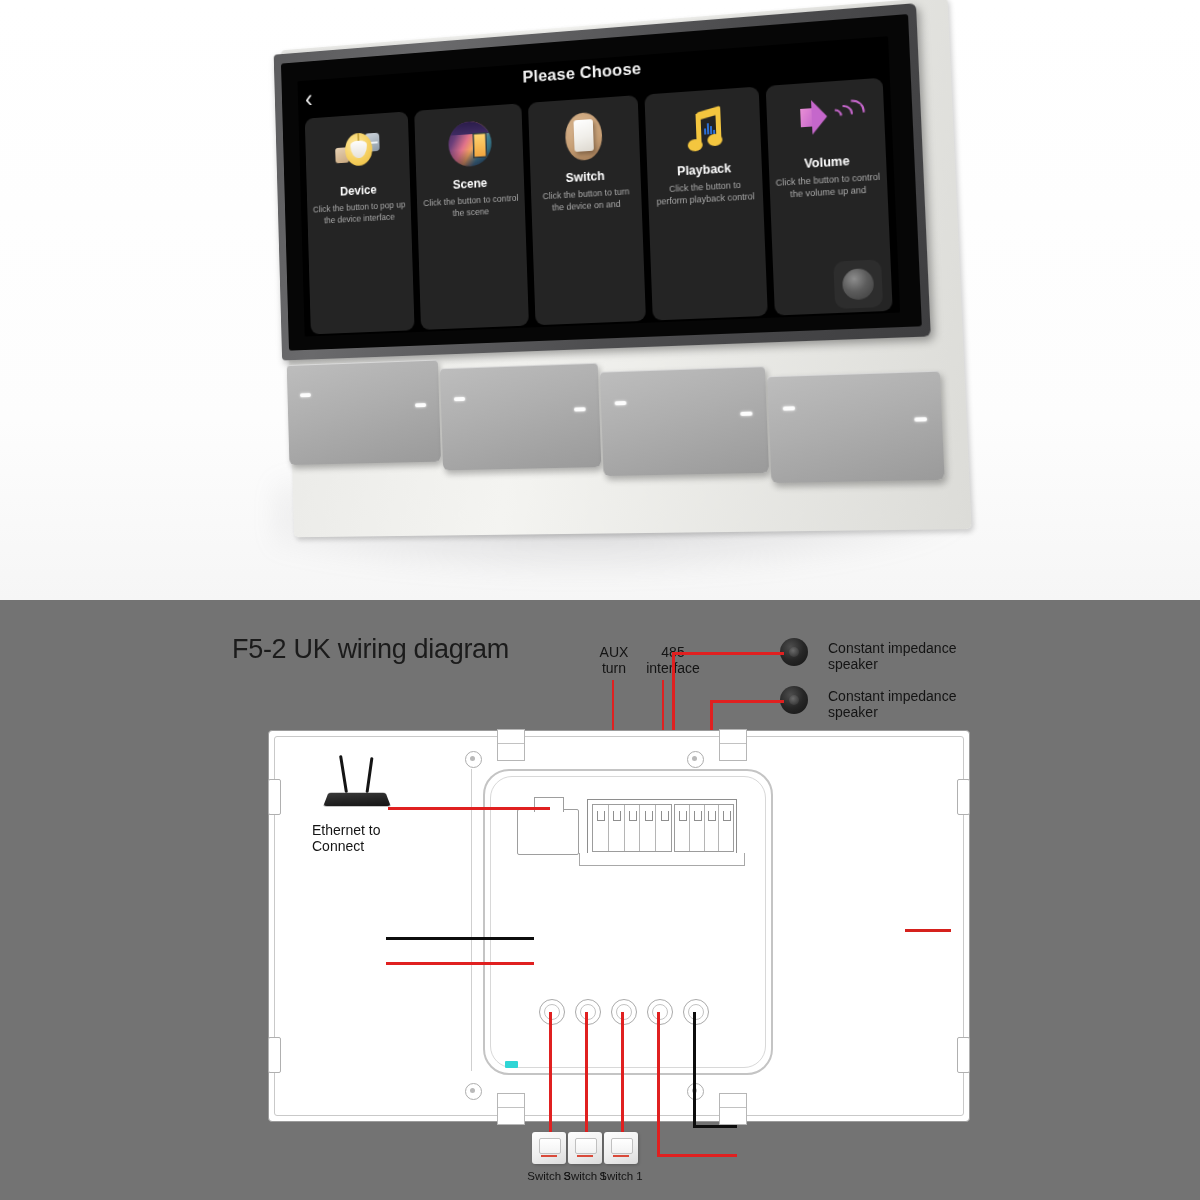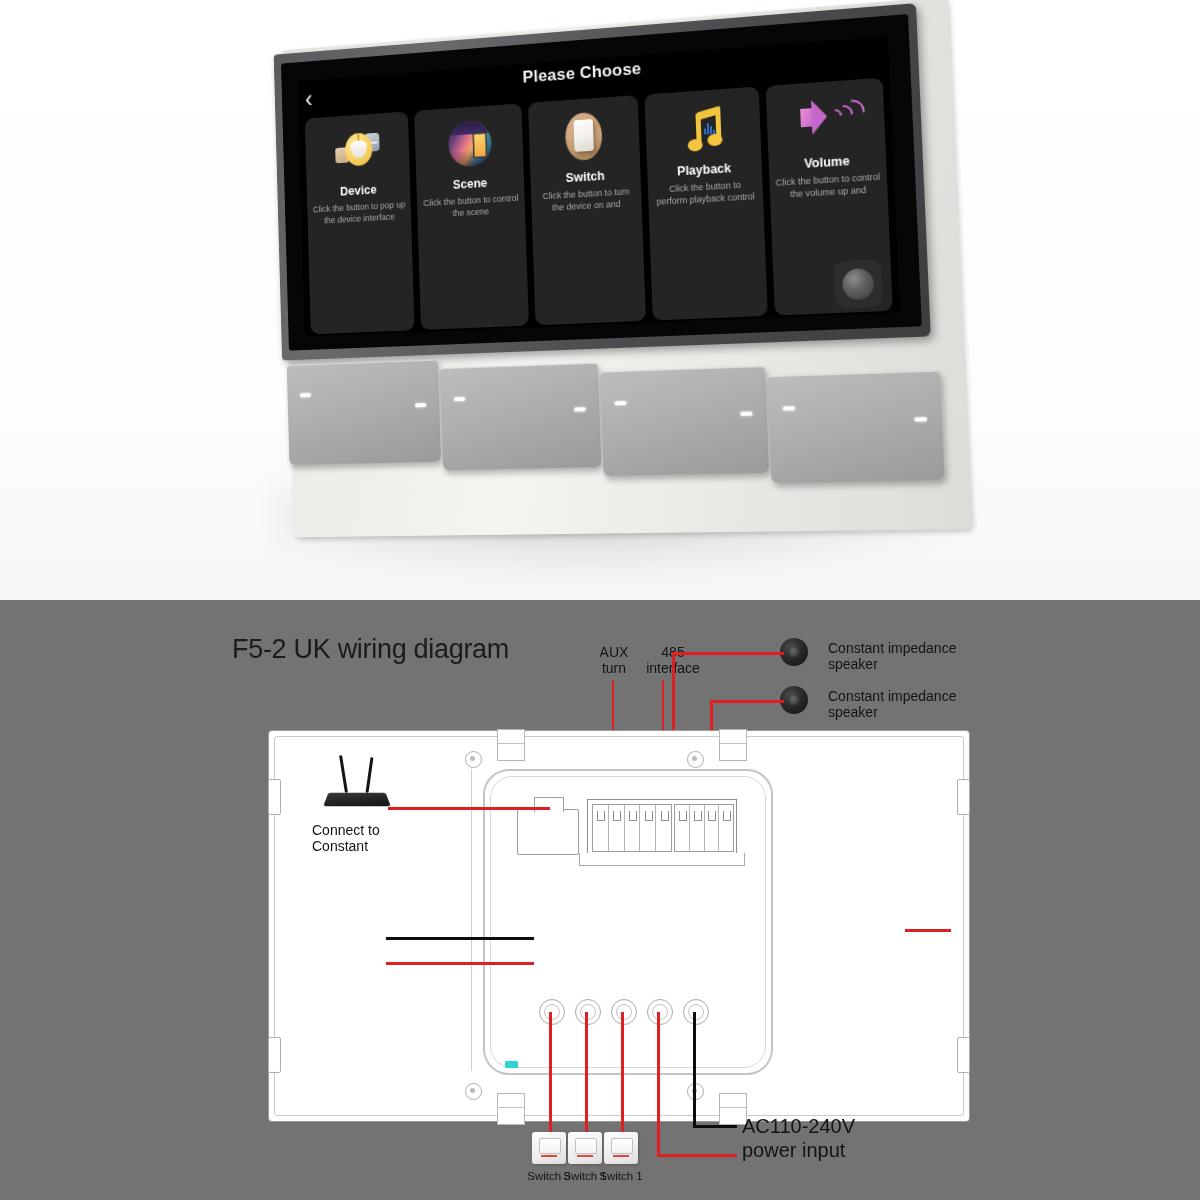"Connect to" span { text: Connect -> Ethernet }
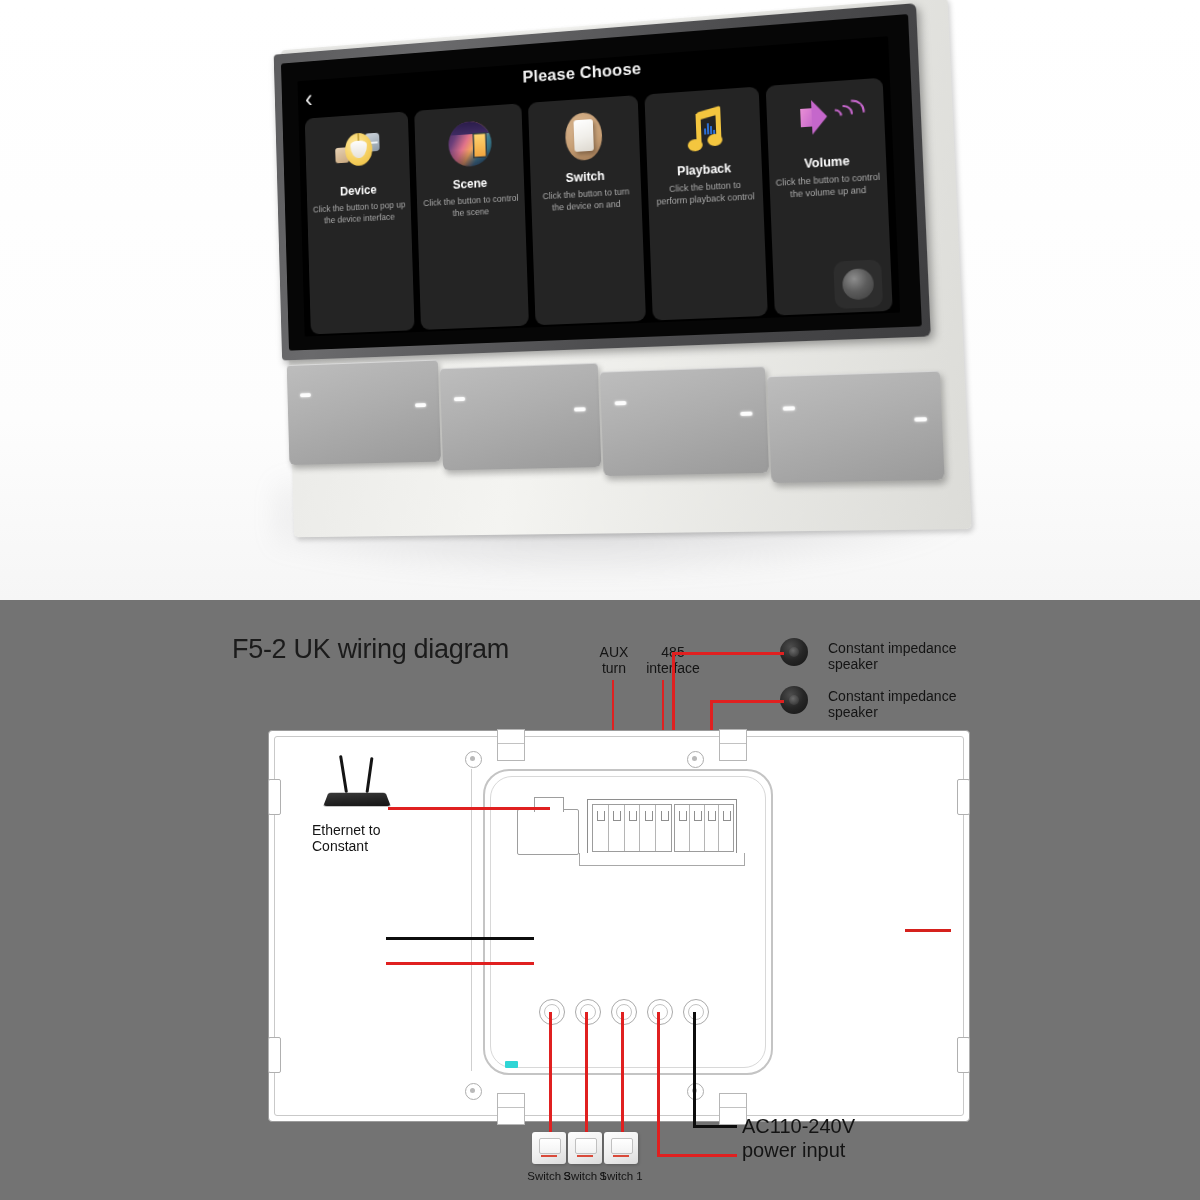"Constant" span { text: Constant -> Connect }
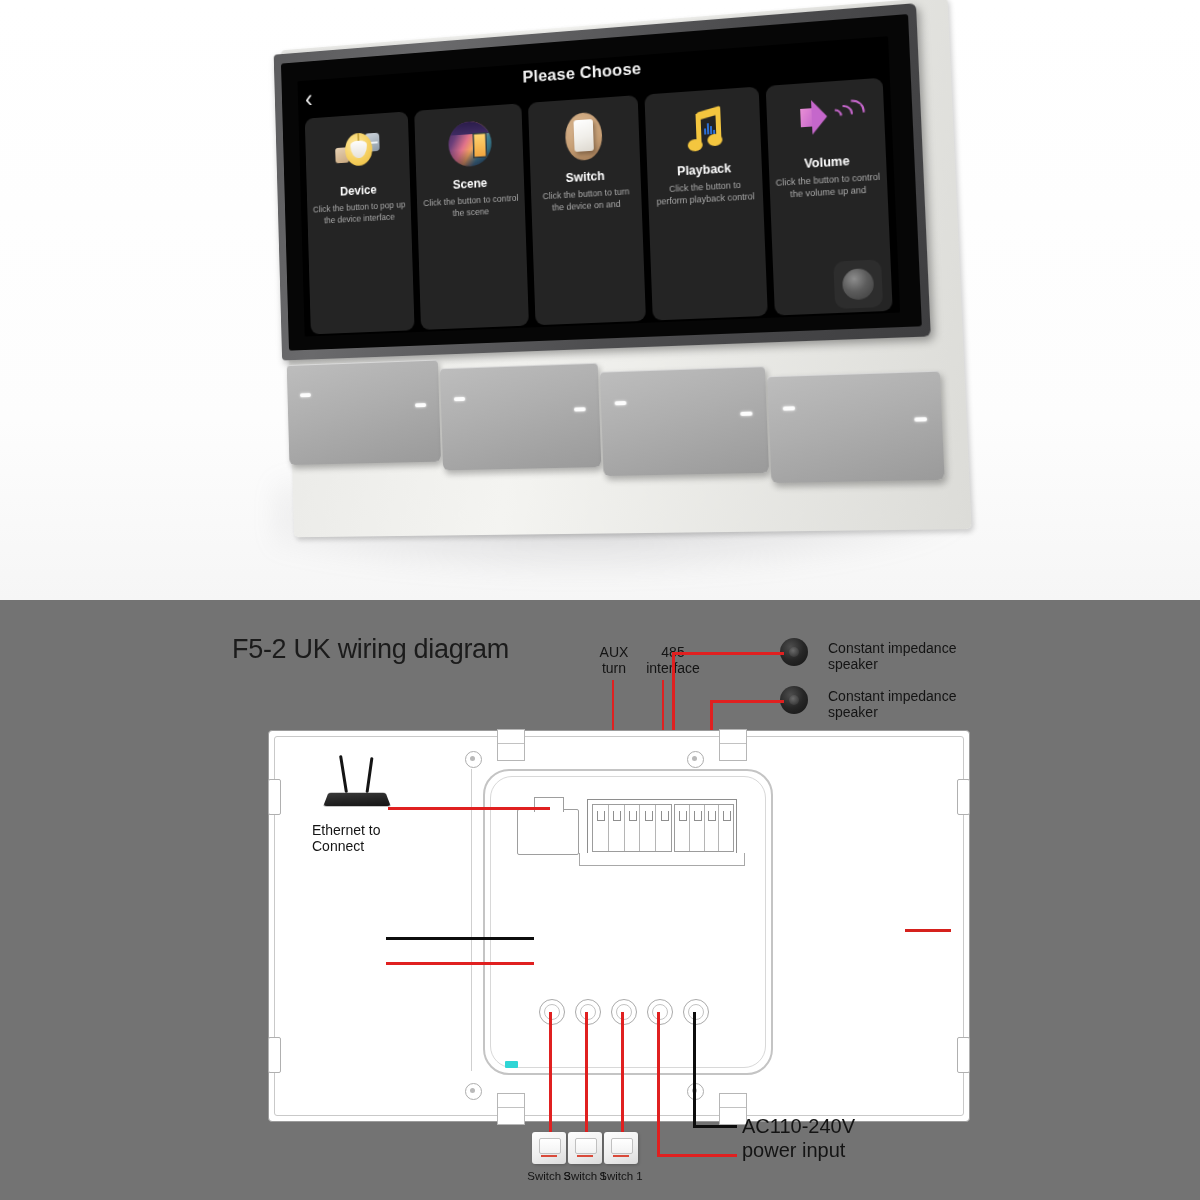"AC110-240V" div.dlabel { html: <div> <span>AC110-240V</span><br> <span>power input</span> </div> -> none }
